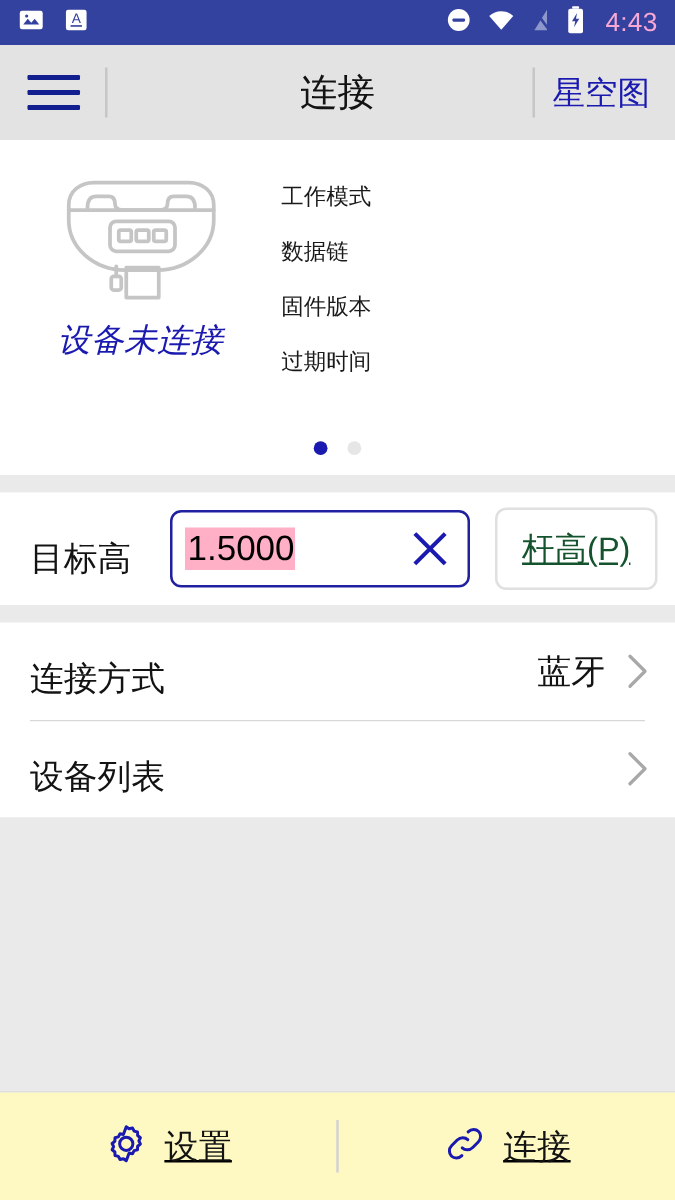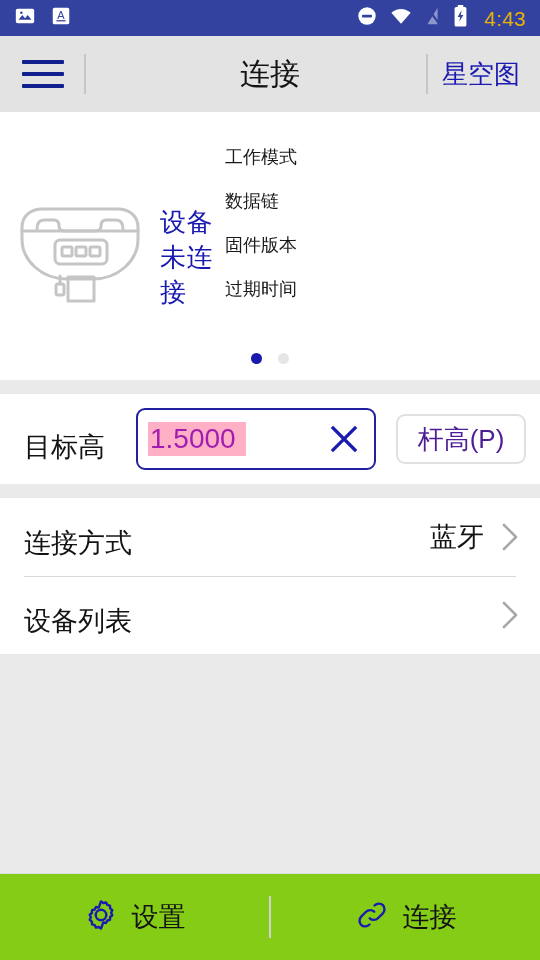"4:43" .sb-time { color: #eab308 -> #f9a8d4 }
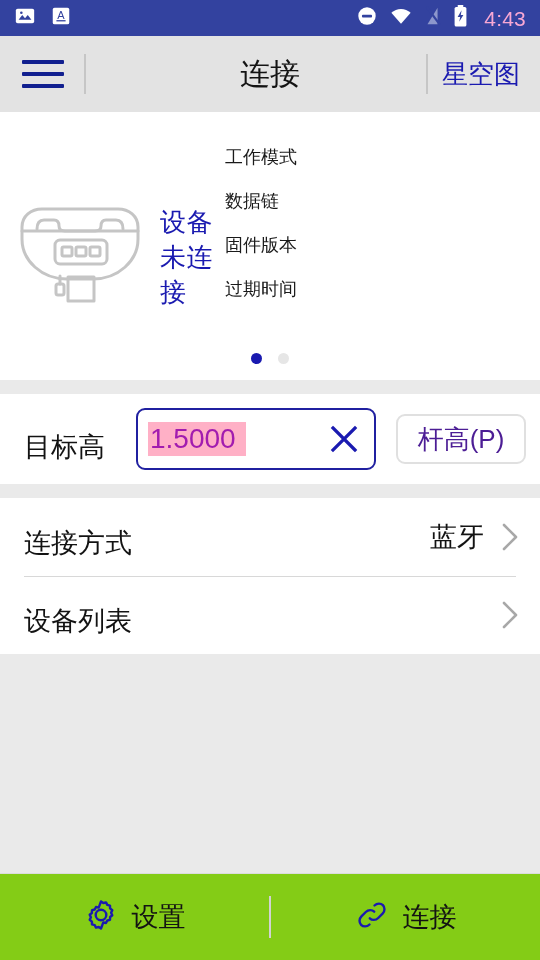"设备未连接" .device-left { flex-direction: row -> column; font-style: none -> italic }
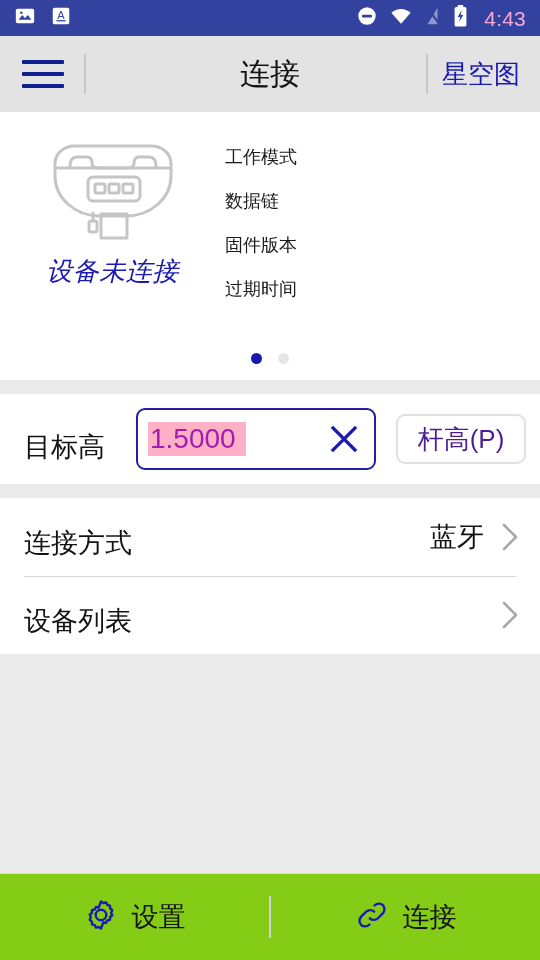"1.5000" .target-value { color: #a21caf -> #000000; padding: 2px 10px 3px 2px -> 2px 0 3px 2px }
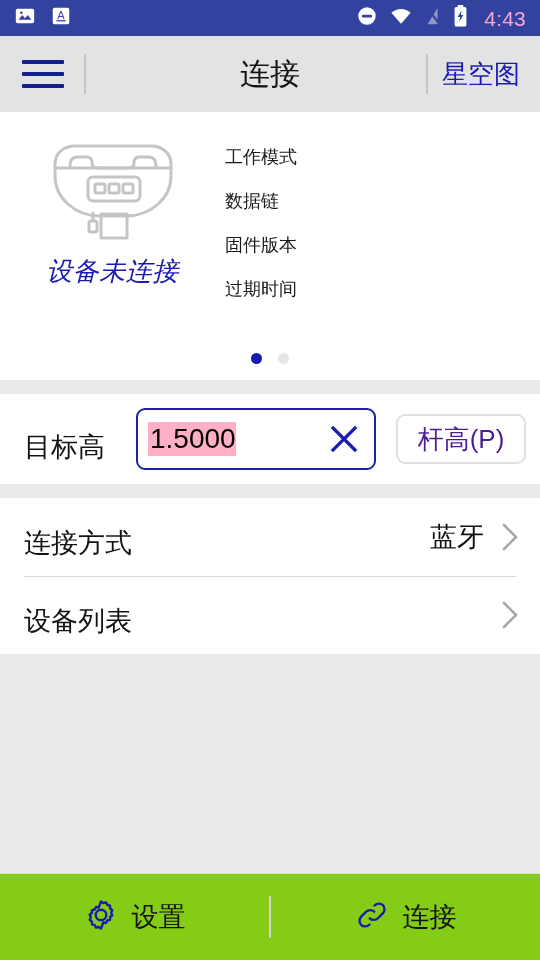"杆高(P)" .pole-btn { color: #4c1d95 -> #14532d; height: 50px -> 66px; text-decoration: none -> underline }
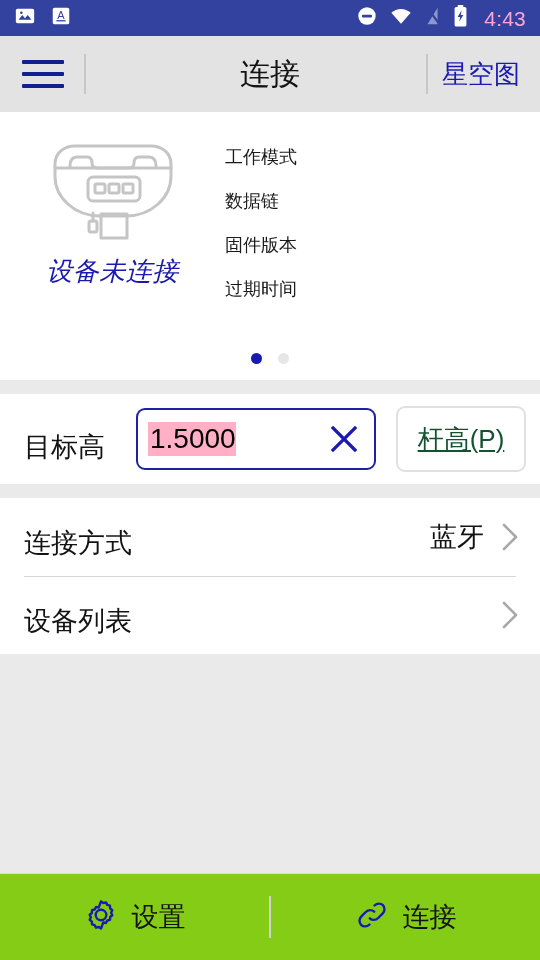"设置" .bottombar { background: #84cc16 -> #fef9c3; text-decoration: none -> underline }
